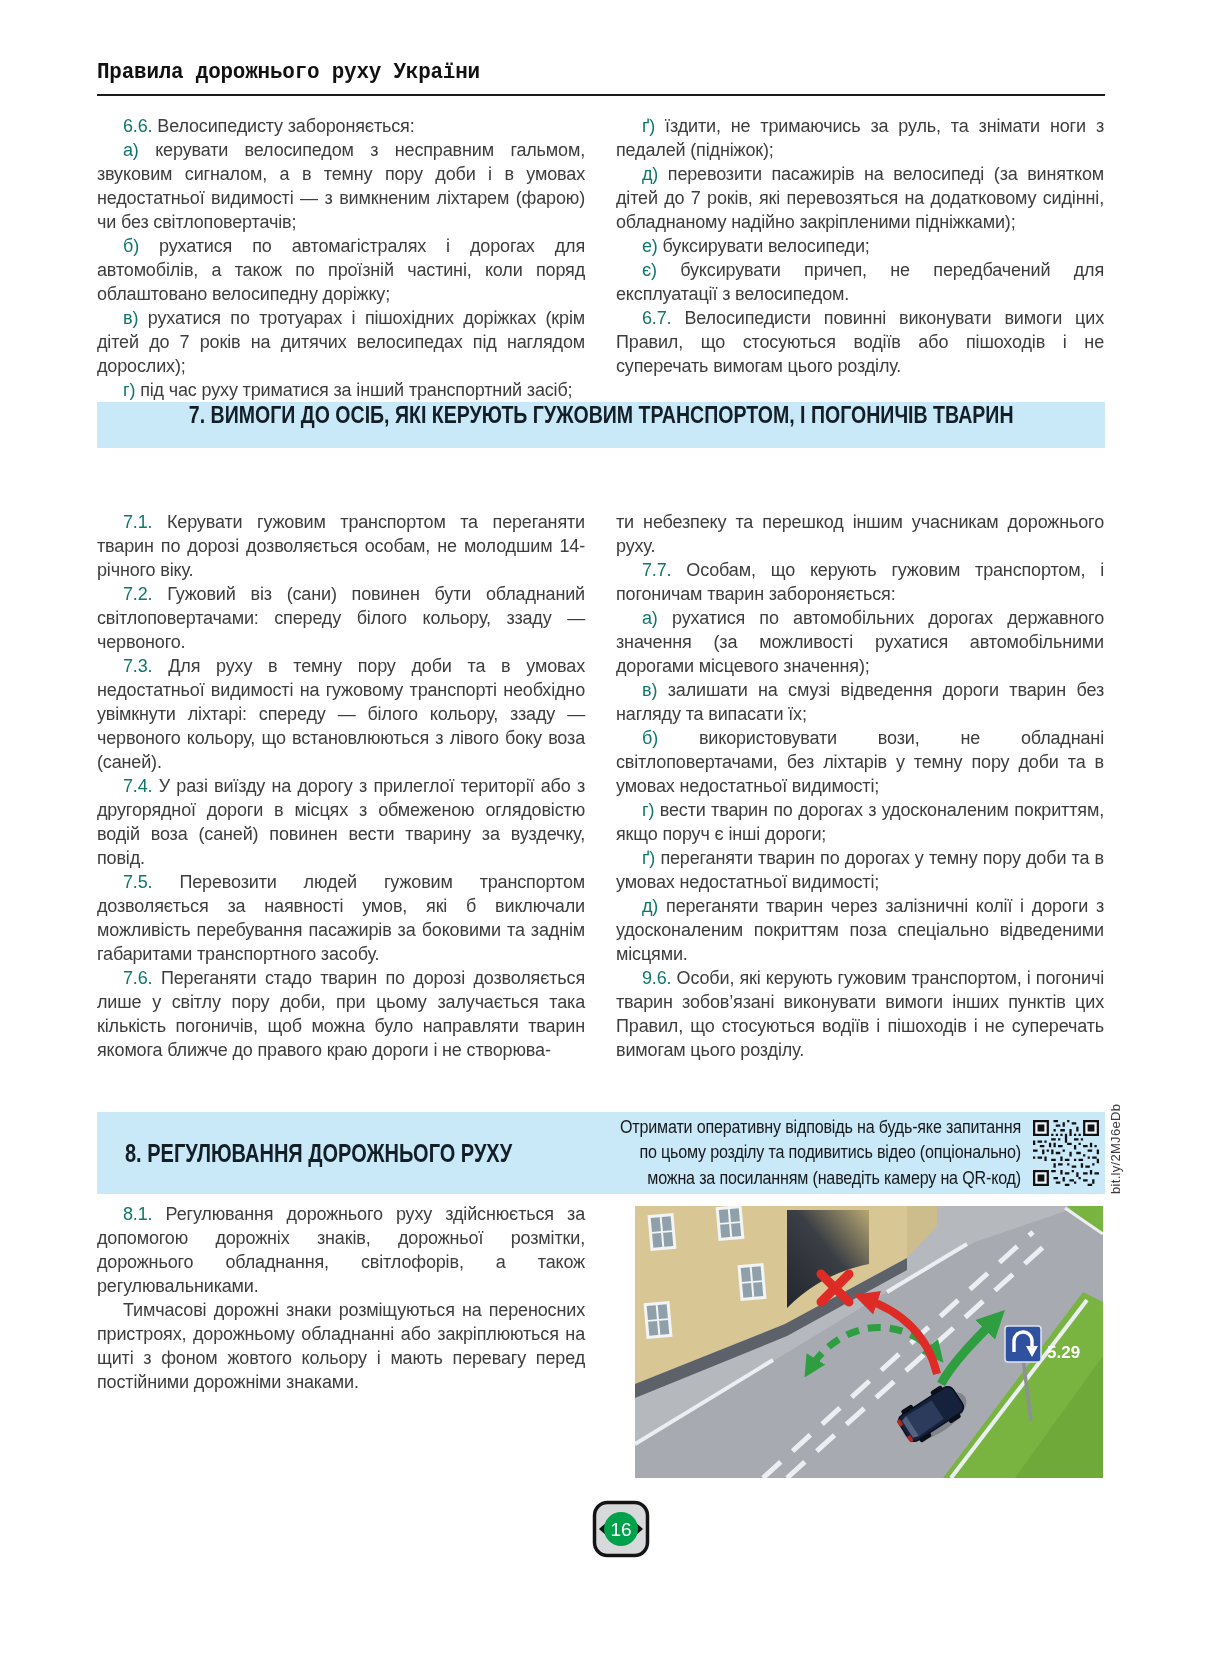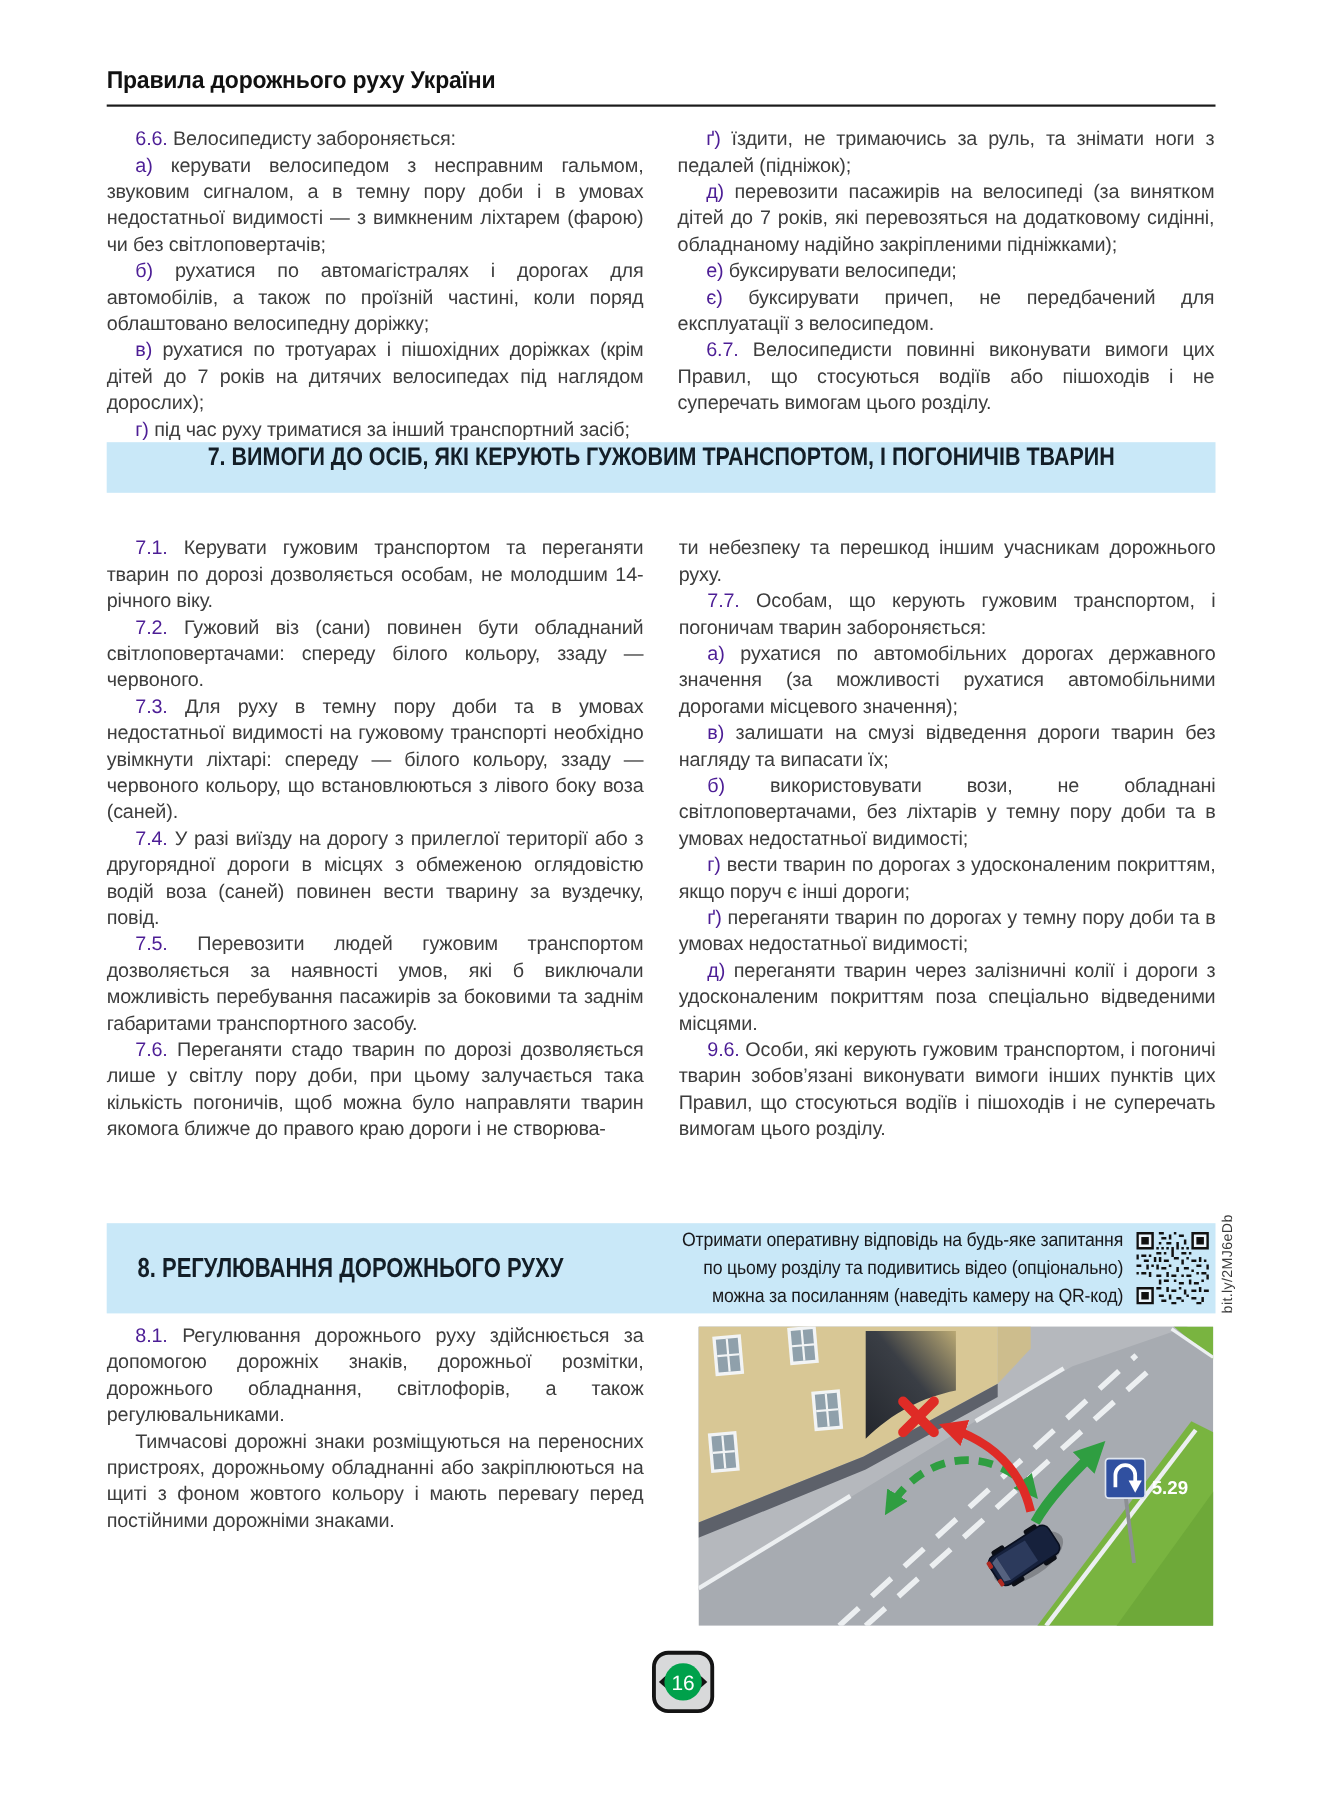"Правила дорожнього руху України" .runhead { font-family: none -> Liberation Mono, monospace }
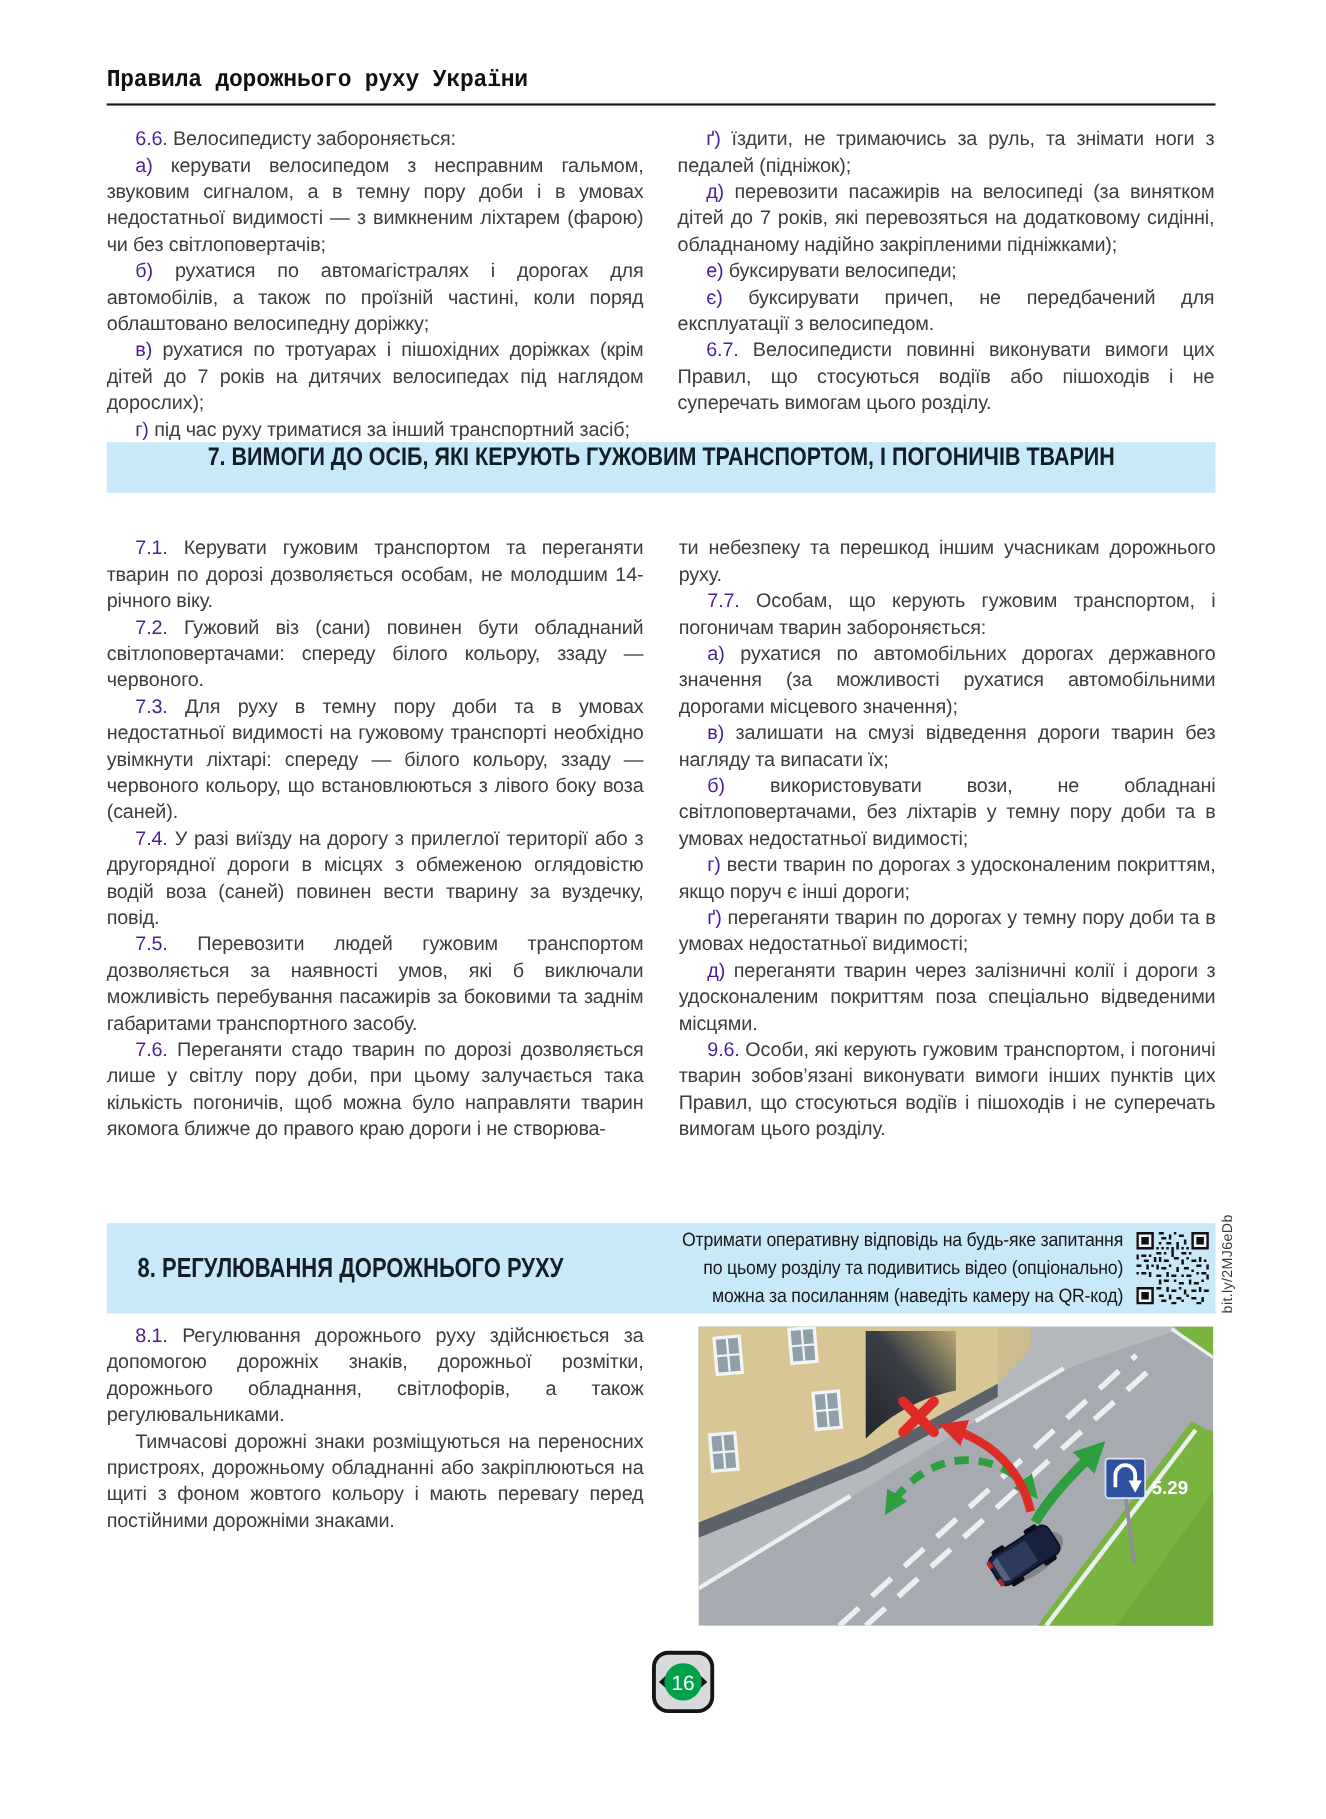"6.6." .num { color: #4c1d95 -> #0f766e }
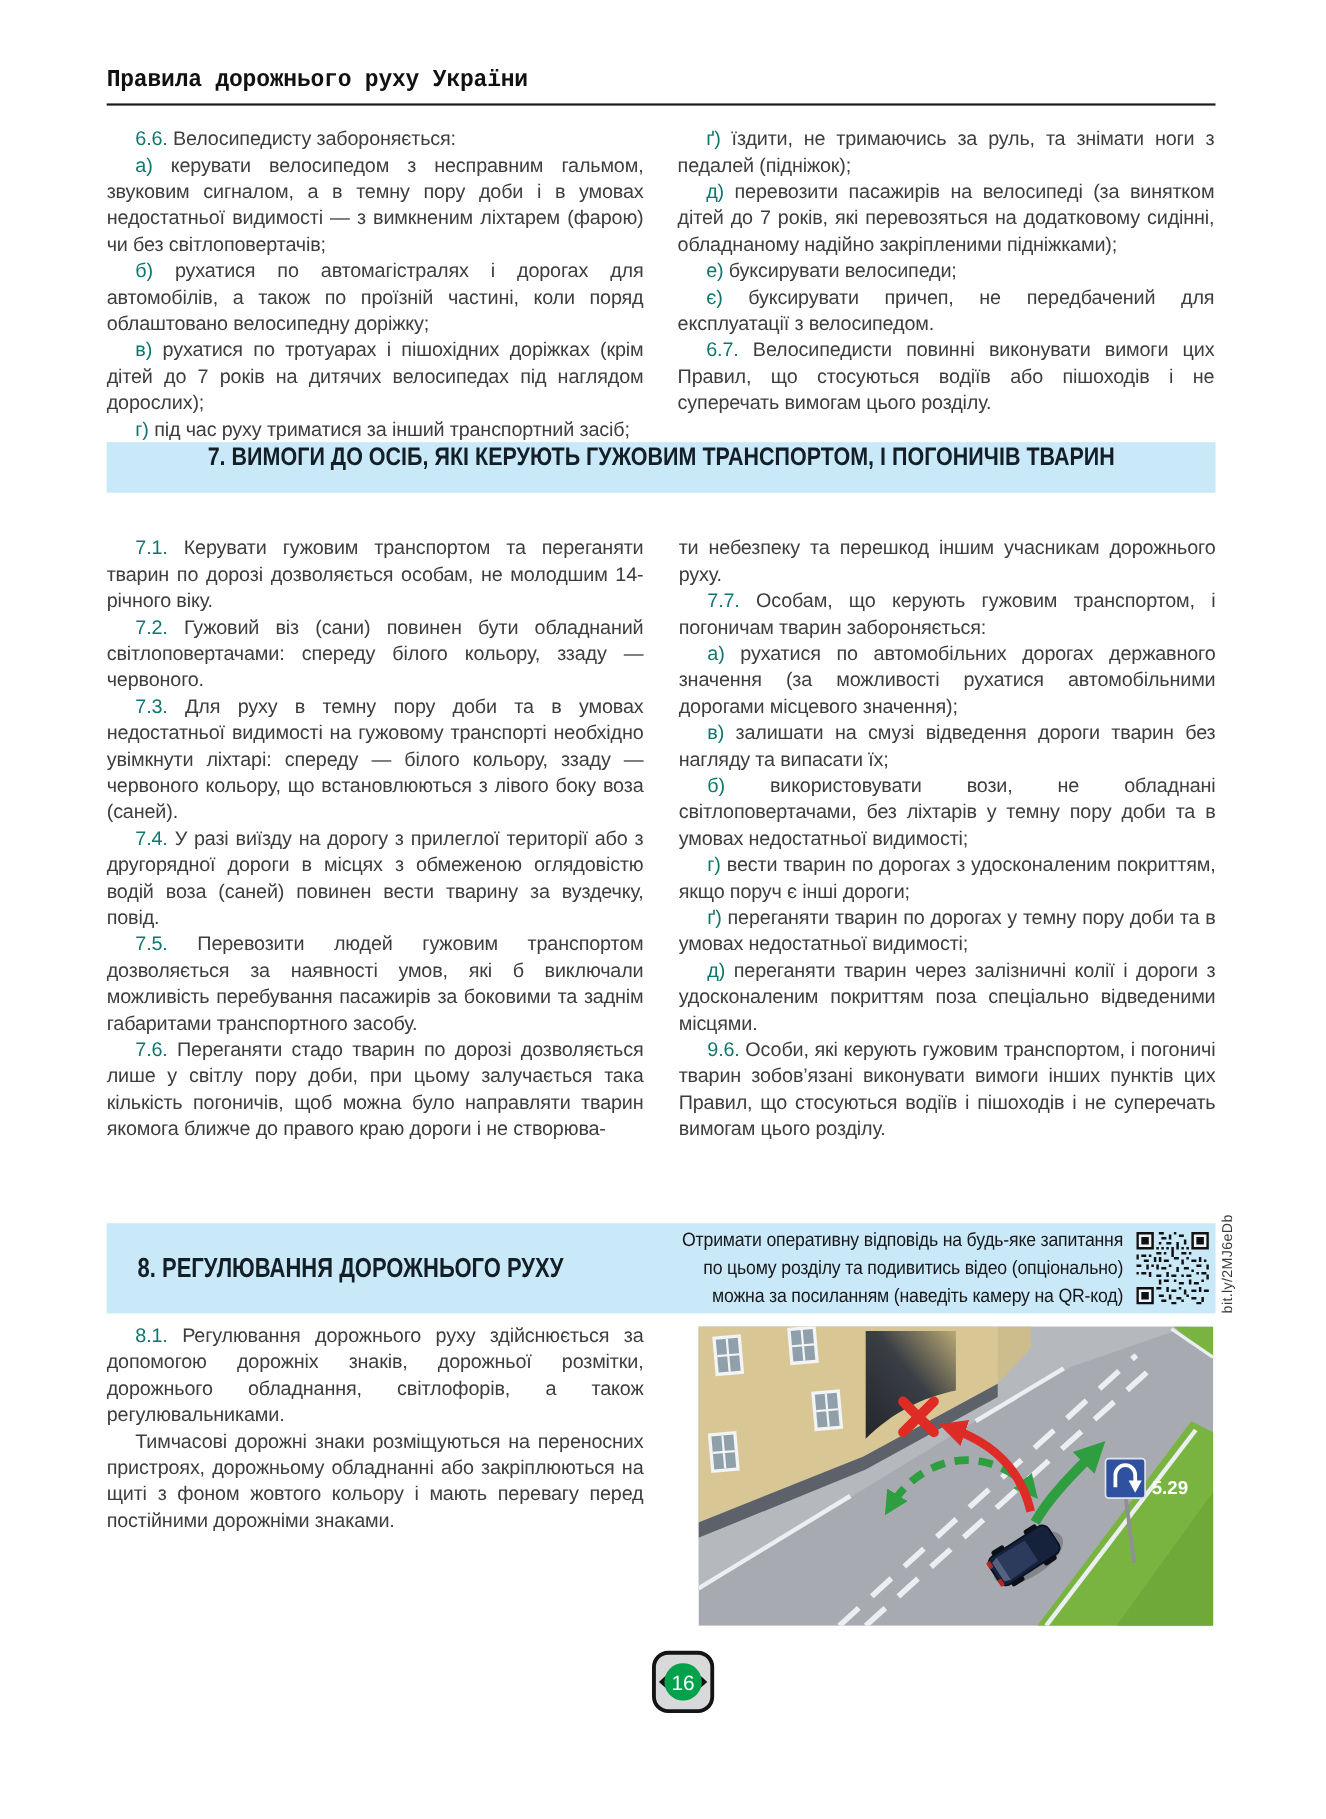"7.1. Керувати гужовим транспортом та" #sec7-cols { justify-content: space-between -> none; top: 486px -> 510px }
